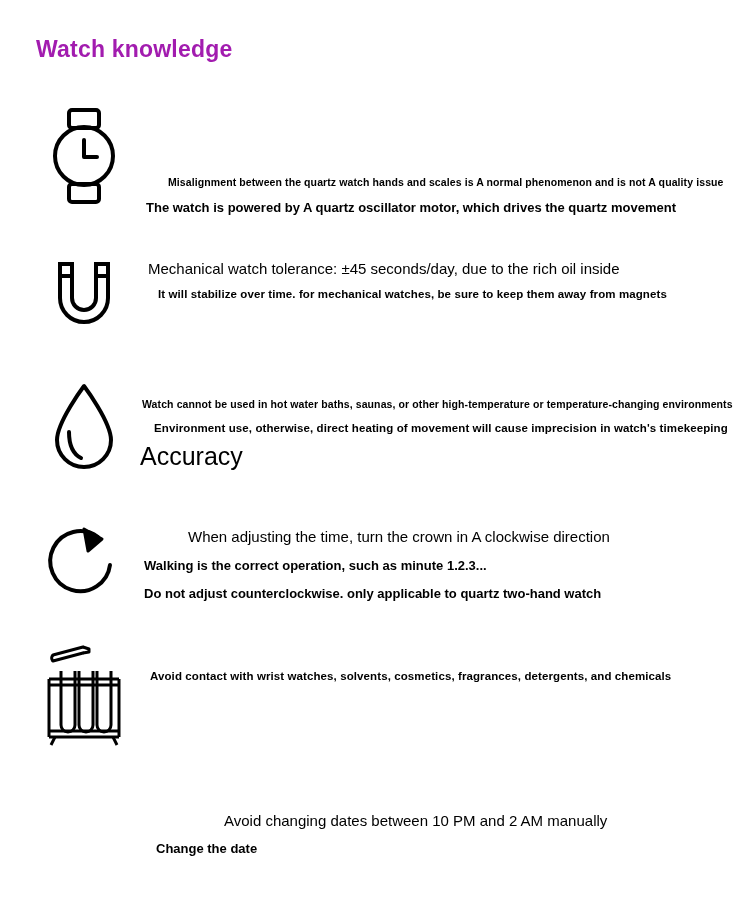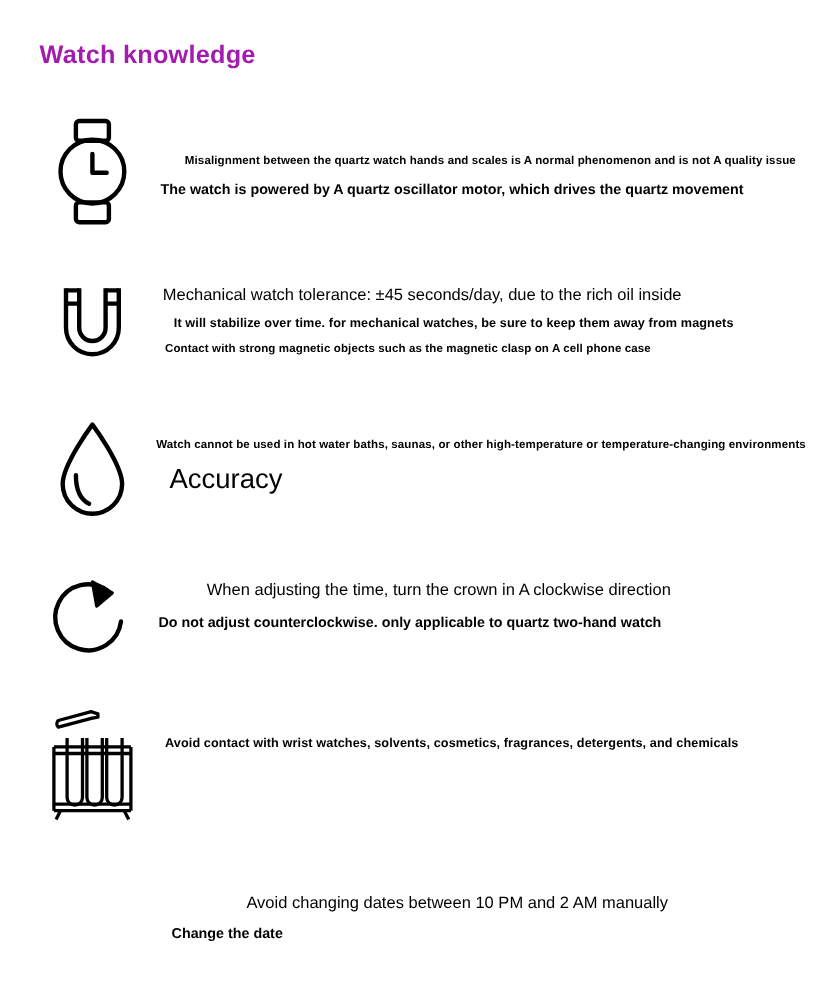"Misalignment between the quartz watch" #sec-quartz .line:nth-child(1) { margin-top: none -> 36px }
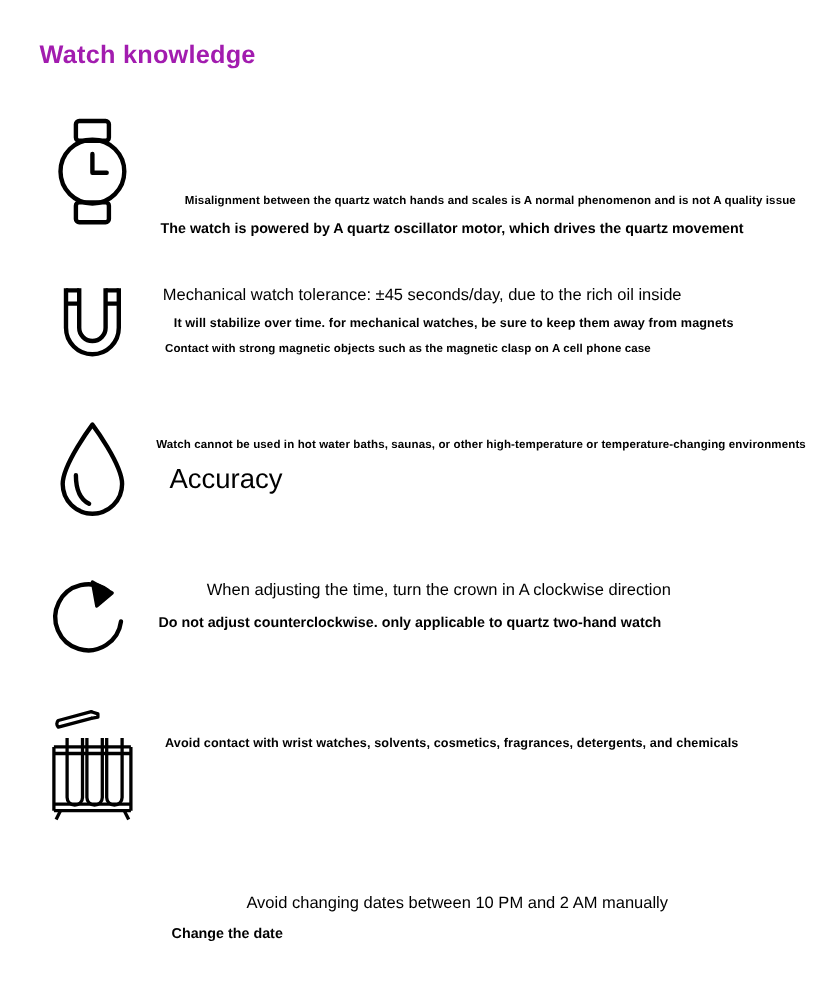"Contact with strong magnetic objects" span.line { html: <span>Contact with strong magnetic objects such as the magnetic clasp on A cell phone case</span> -> none }
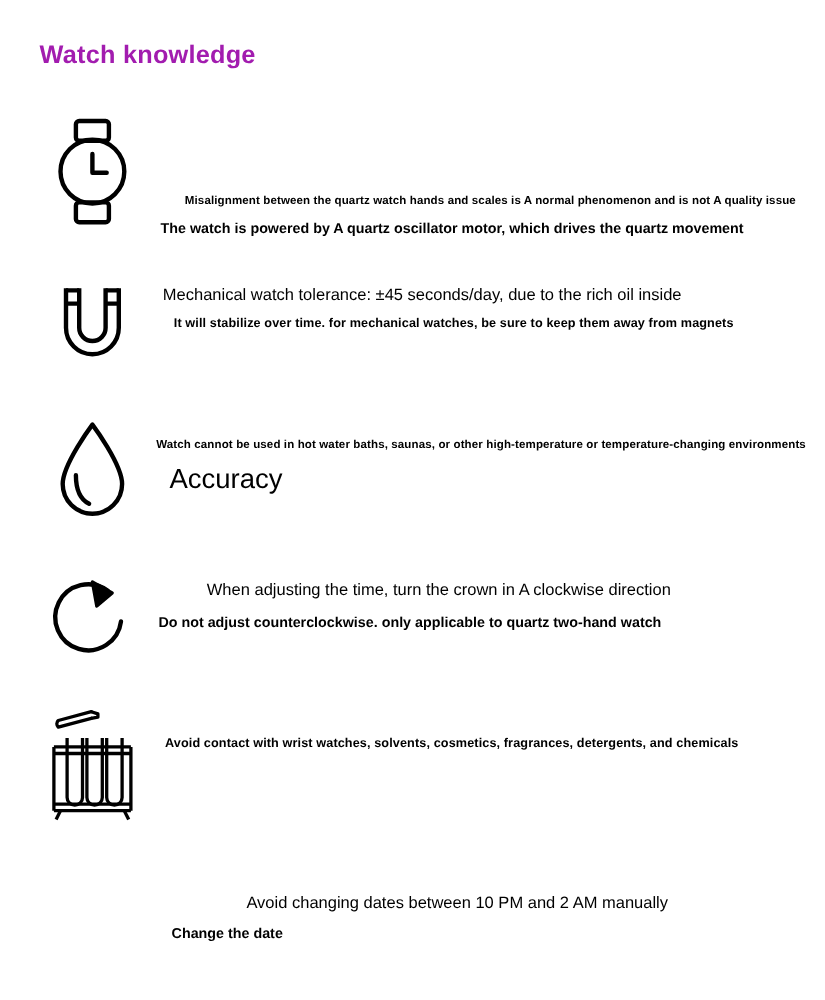"Environment use, otherwise, direct" span.line { html: none -> <span>Environment use, otherwise, direct heating of movement will cause imprecision in watch's timekeeping</span> }
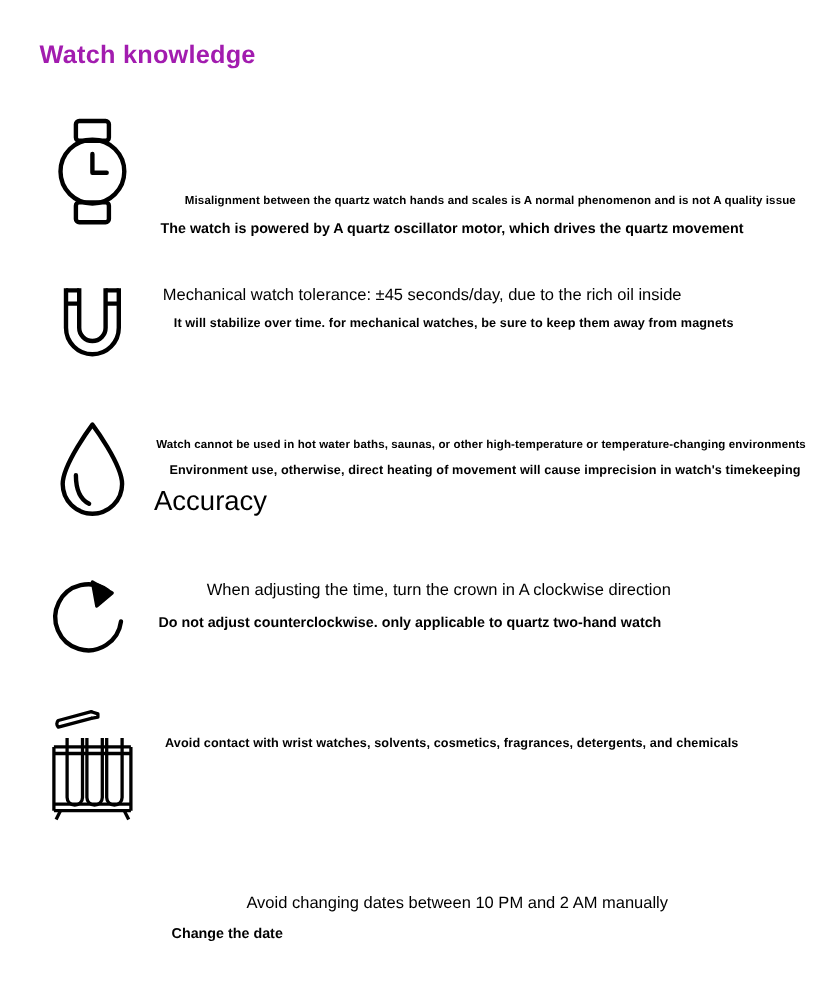"Walking is the correct operation," span.line { html: none -> <span>Walking is the correct operation, such as minute 1.2.3...</span> }
